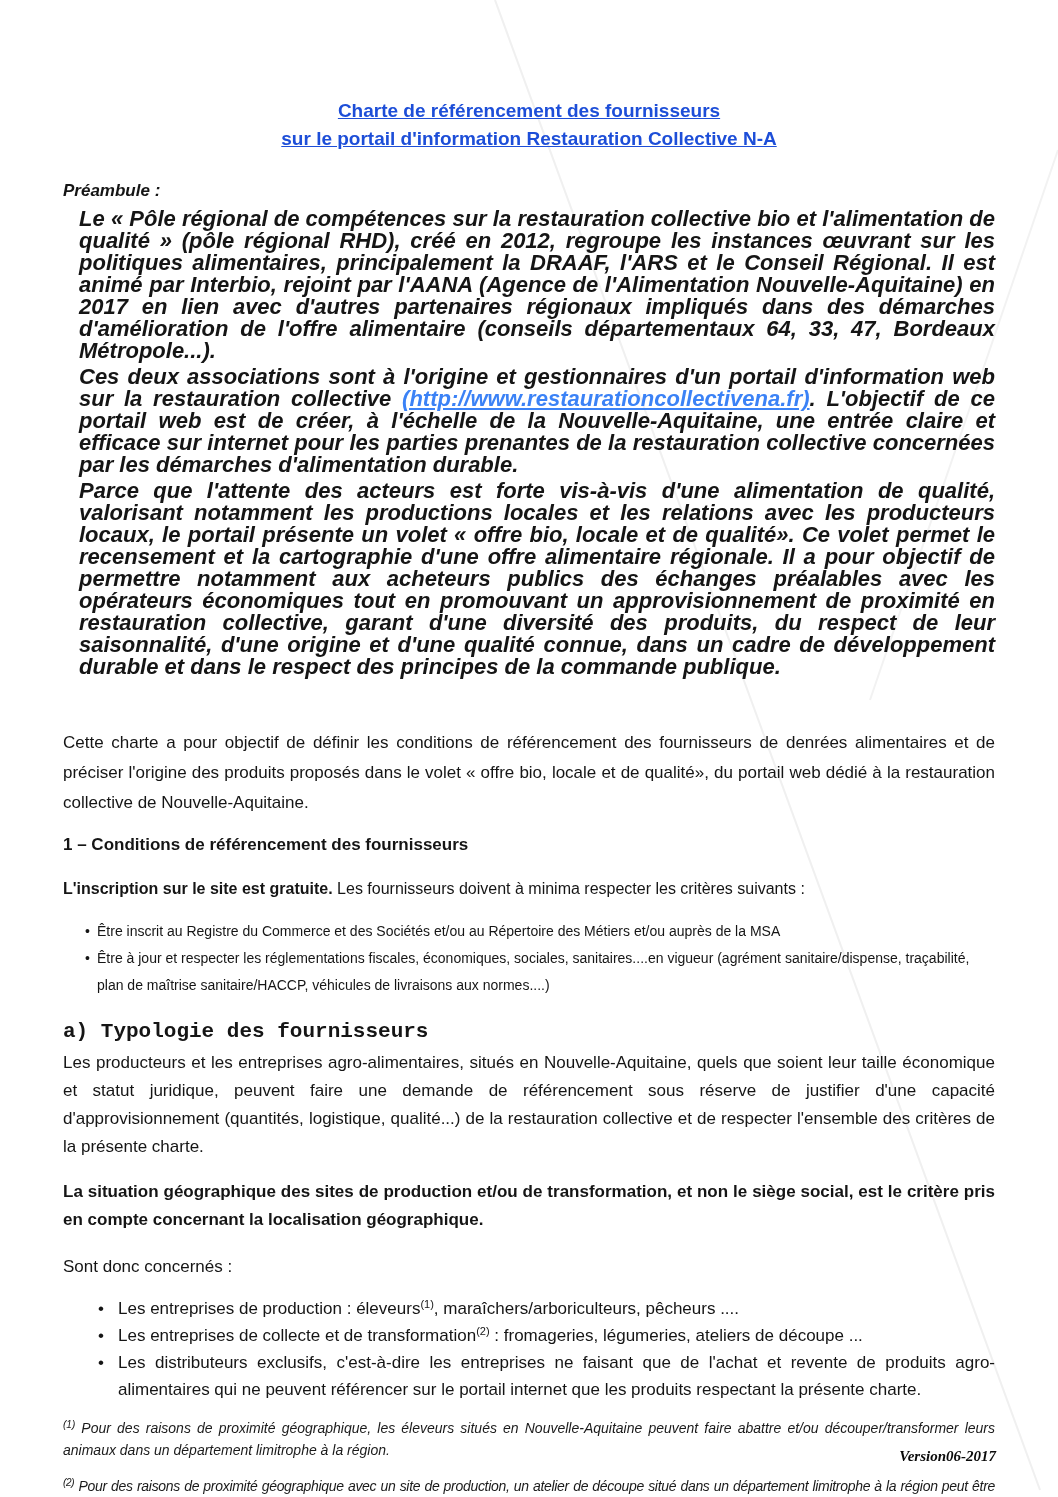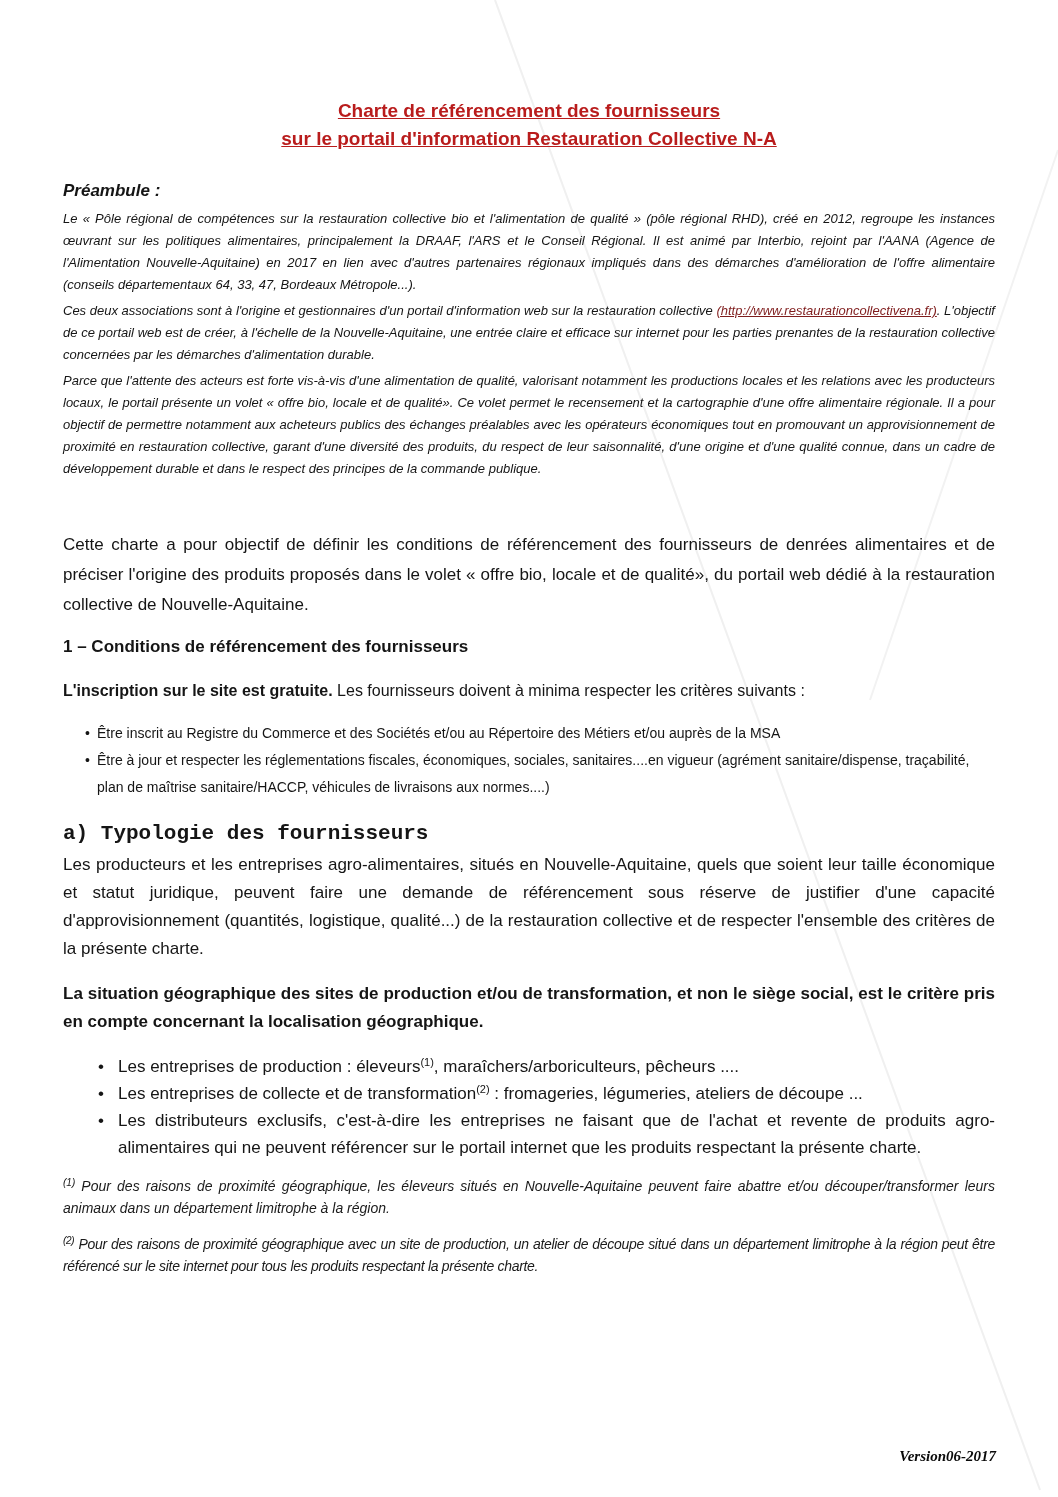"Charte de référencement des fournisseurs" .doc-title { color: #b91c1c -> #1d4ed8 }
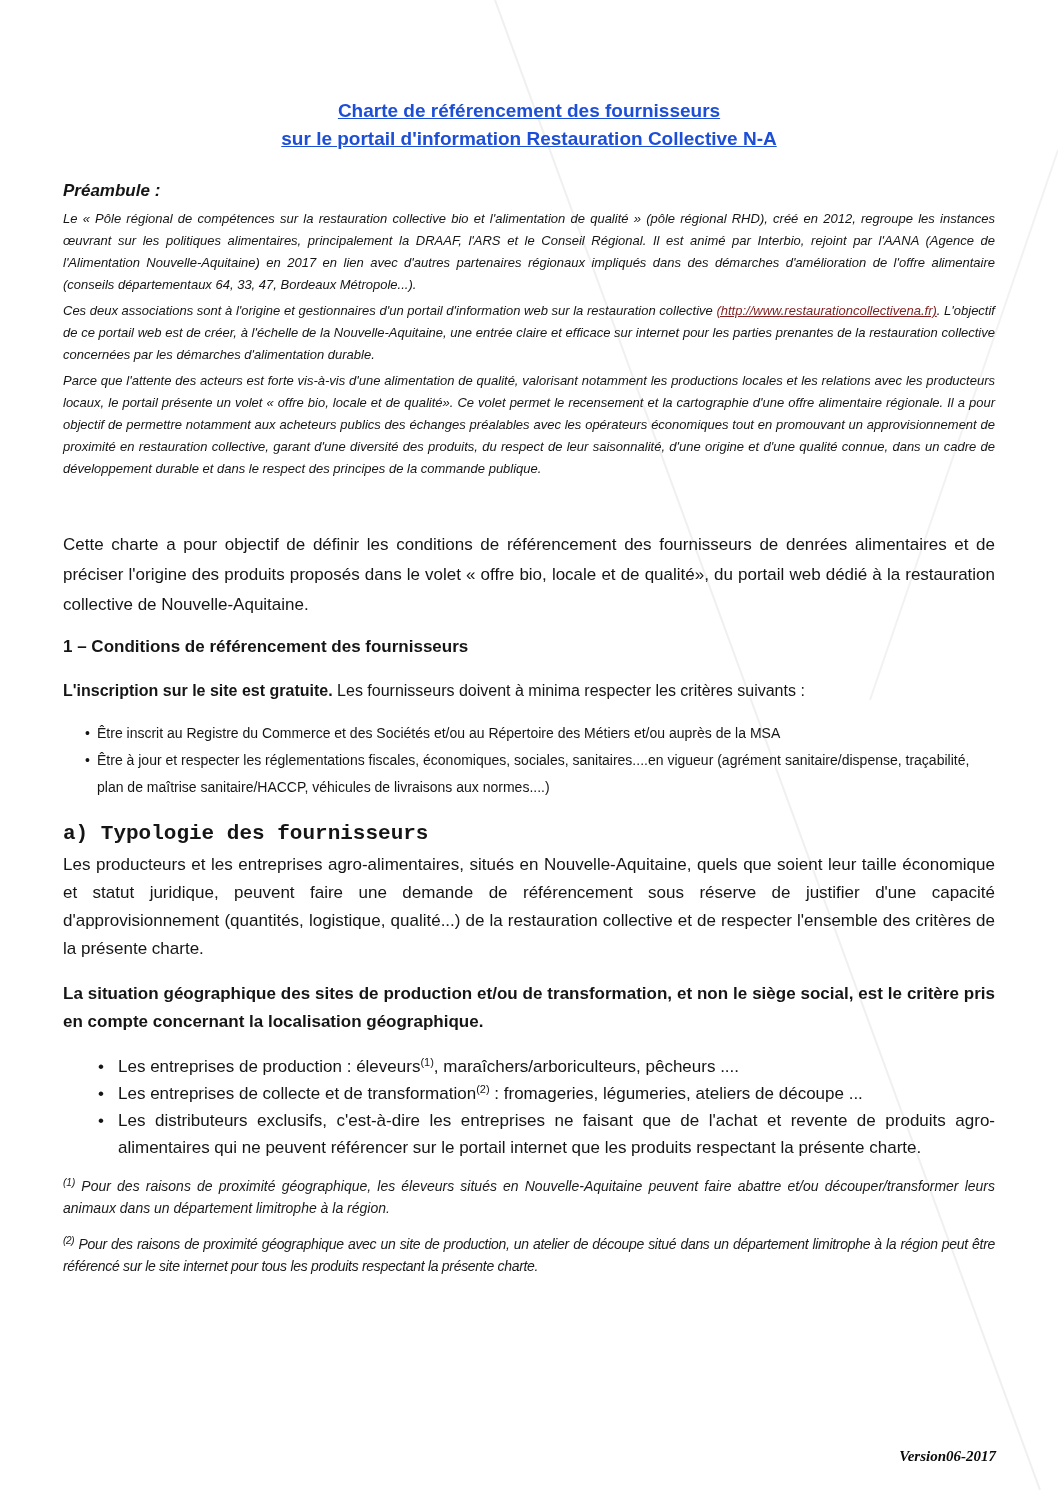"Le « Pôle régional de" .pre-p { font-size: 13px -> 22px; font-weight: none -> bold; margin: 4px 0 0 0 -> 4px 0 0 16px }
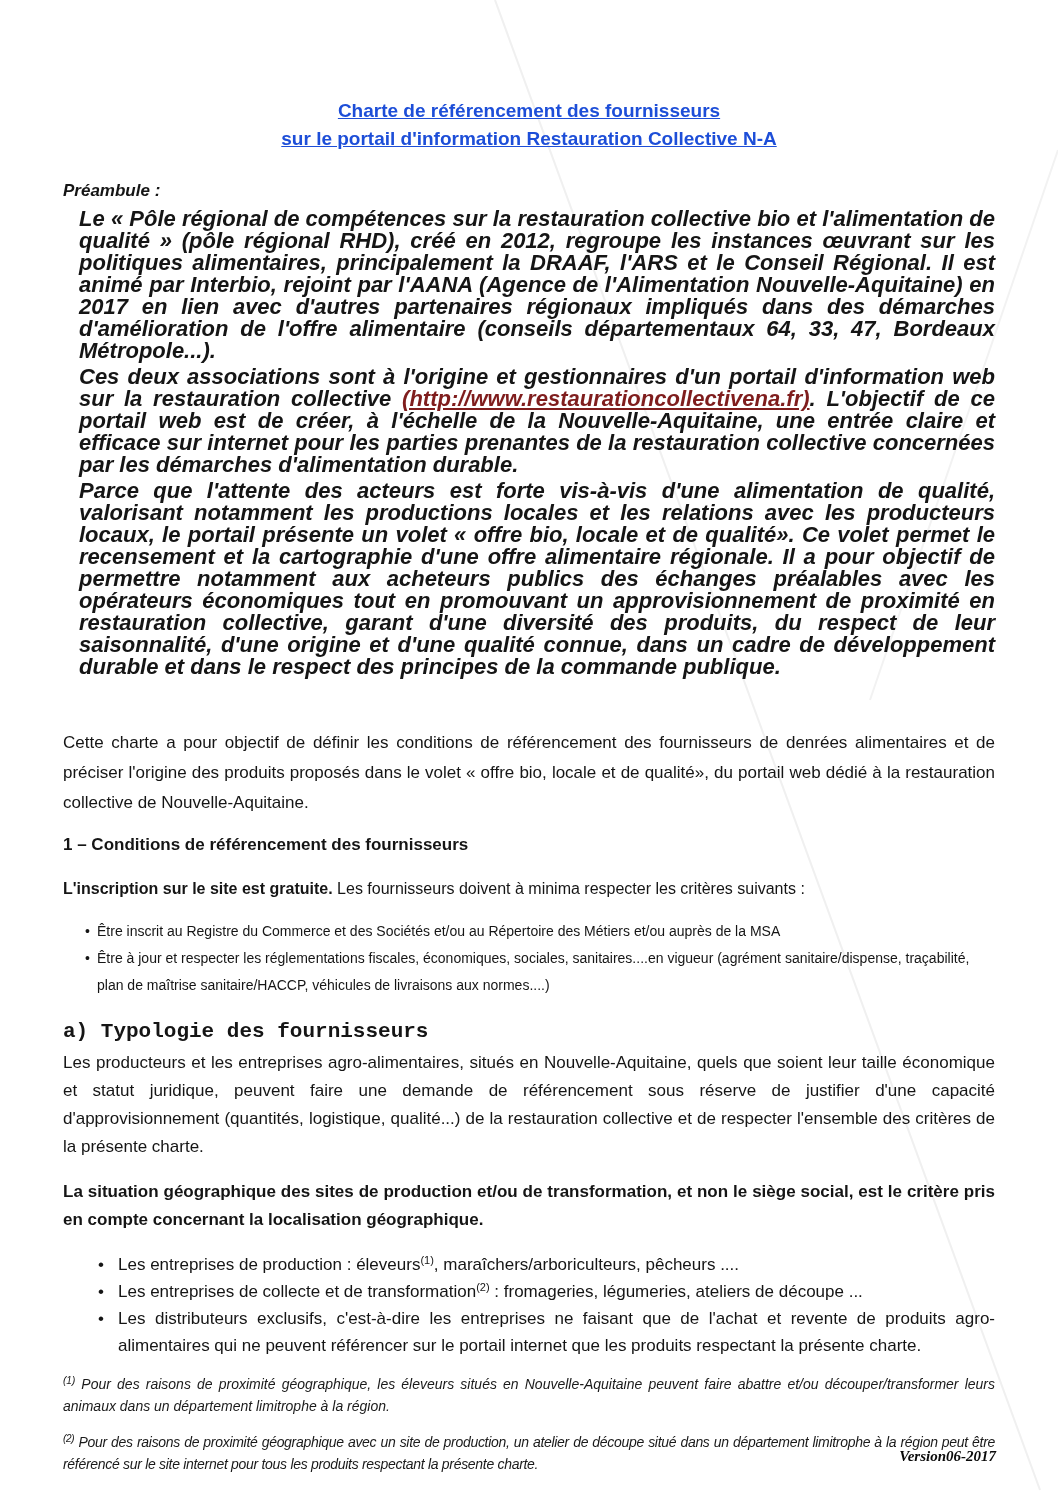"(http://www.restaurationcollectivena.fr)" a.doclink { color: #7f1d1d -> #3b82f6 }
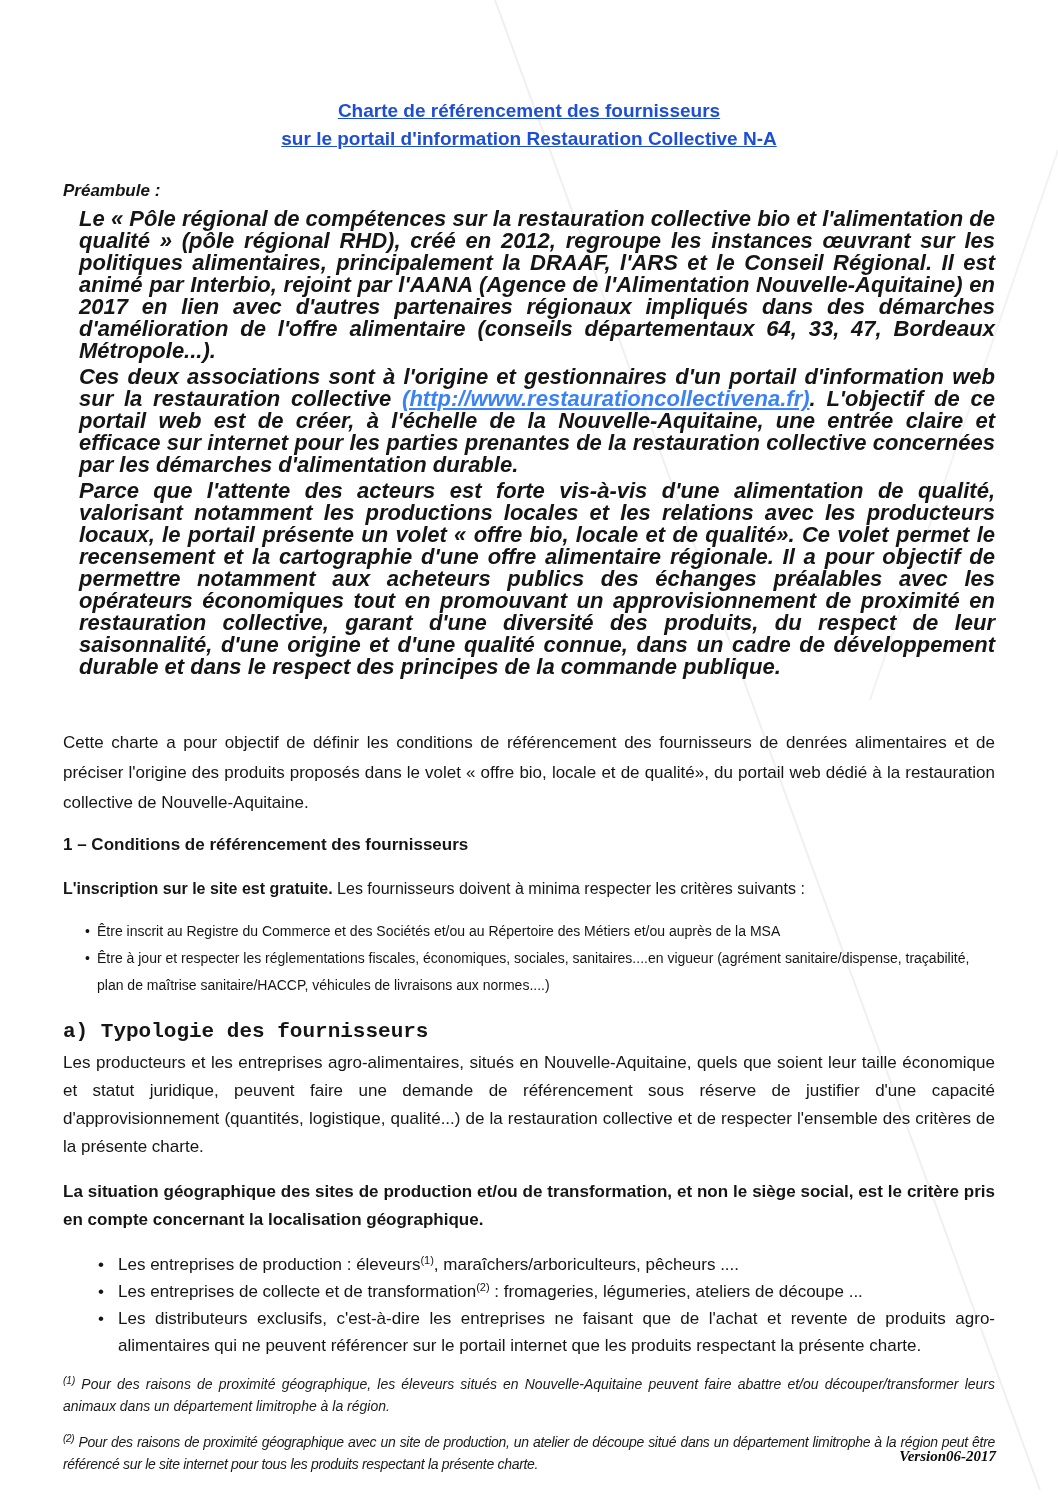"Sont donc concernés :" p.sont-p { html: none -> <p>Sont donc concernés :</p> }
